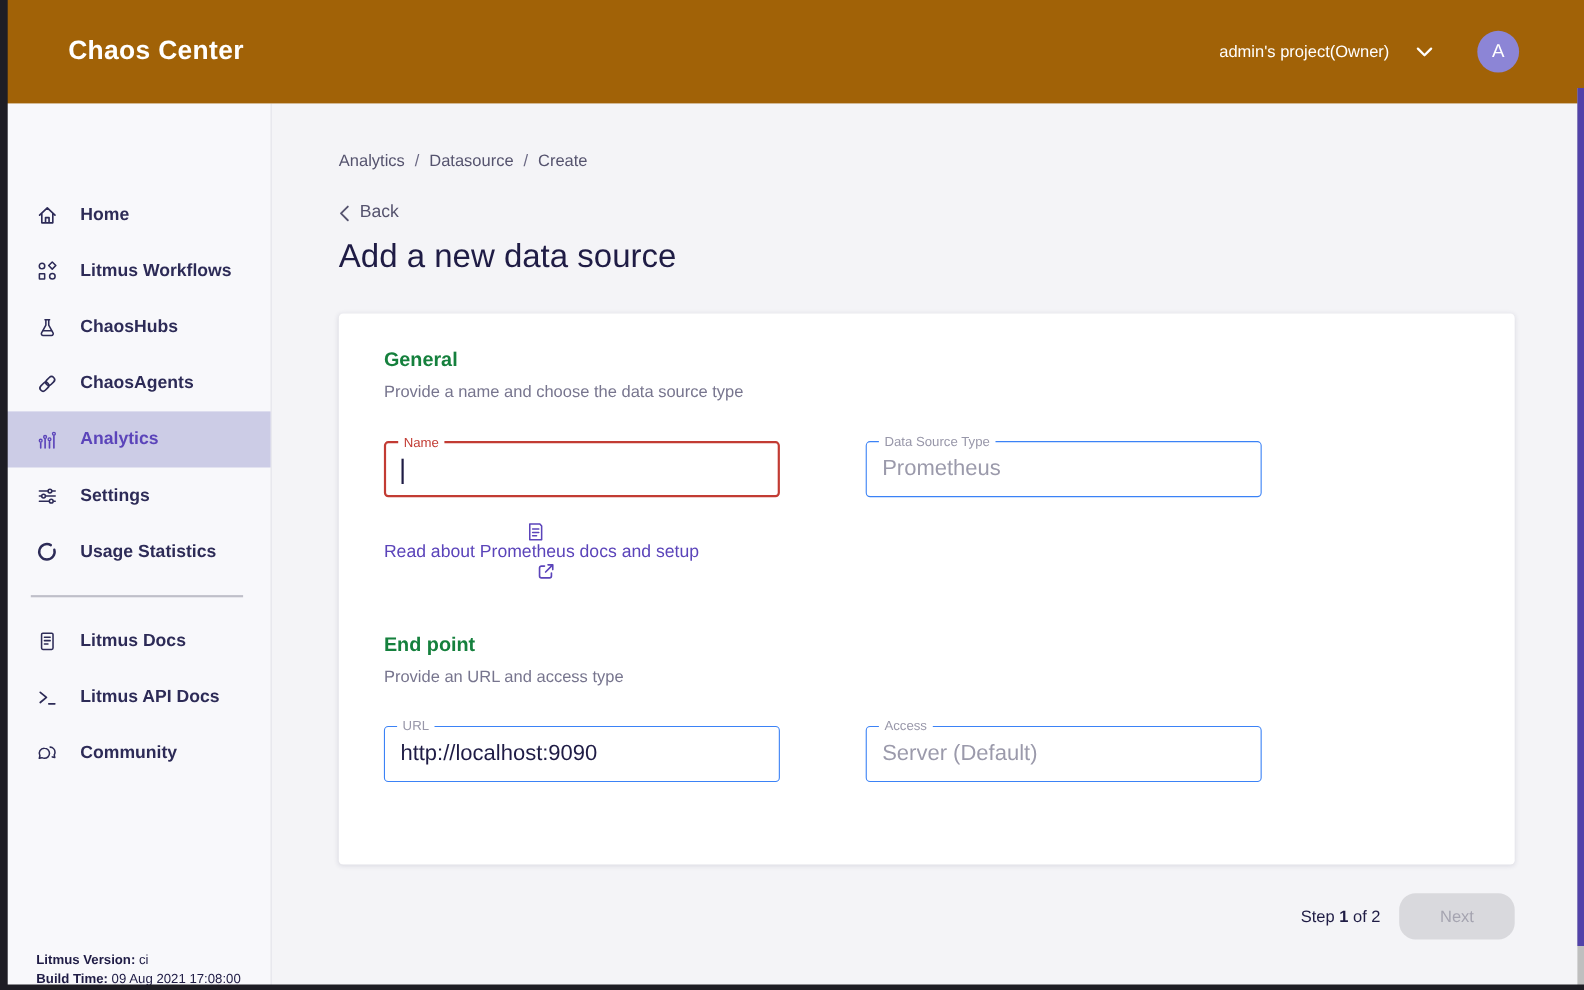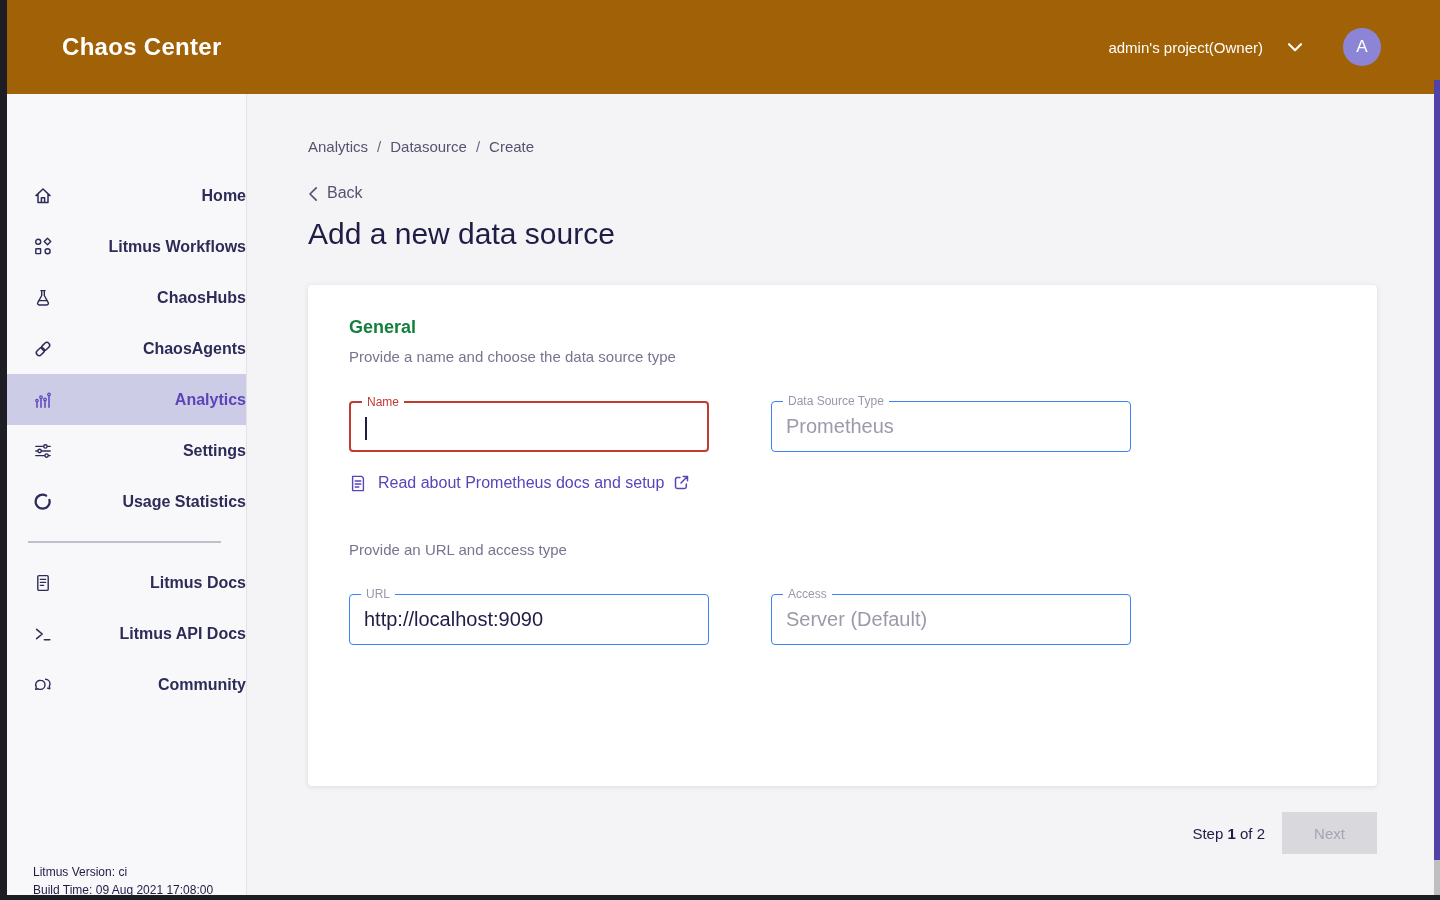"Home" .nav-item { justify-content: space-between -> none }
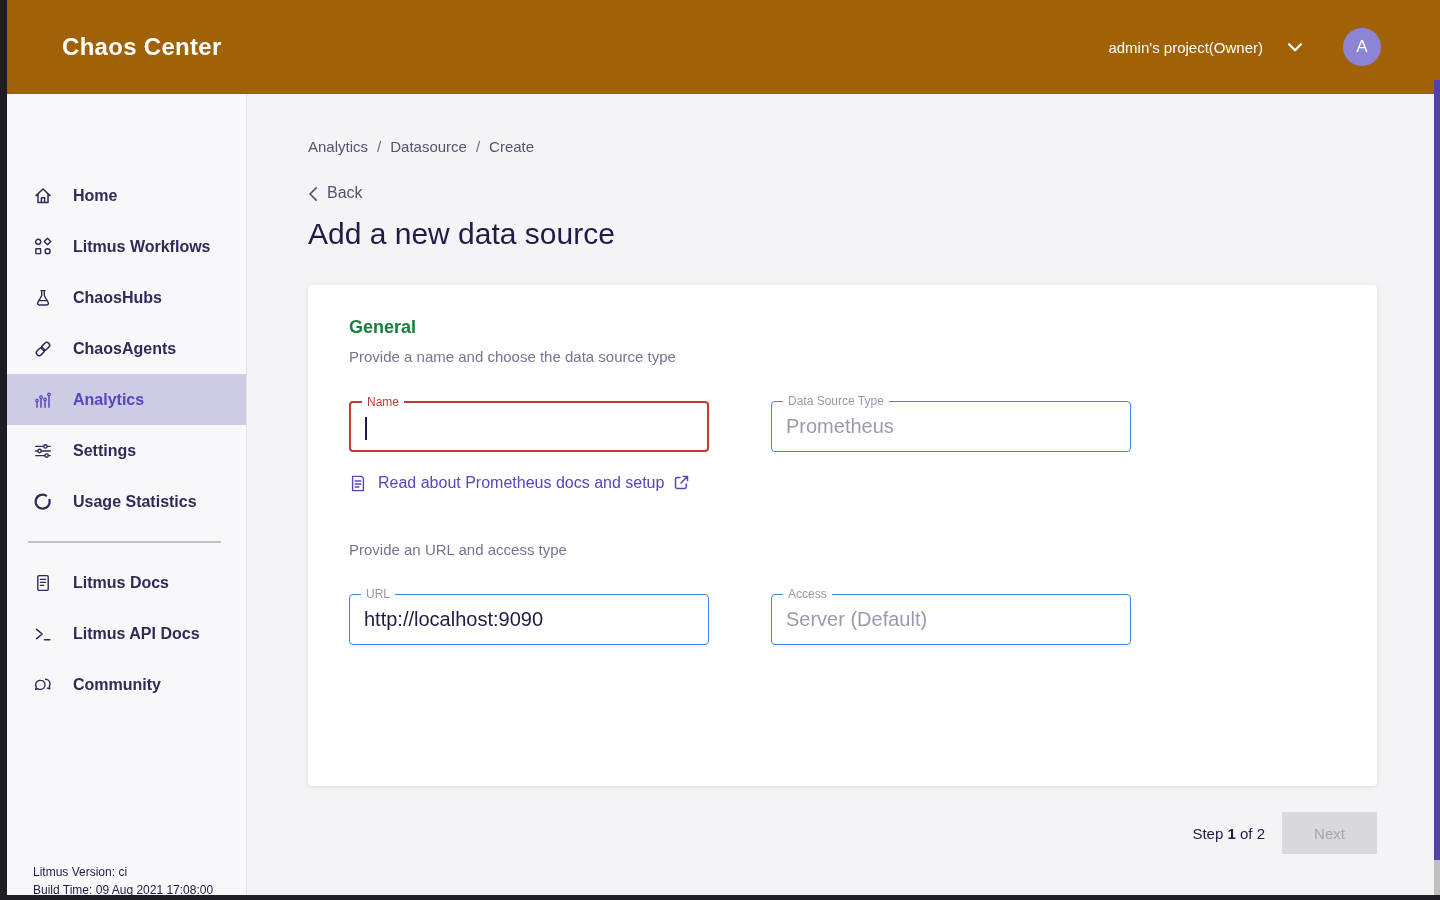"Name" .fields-row { gap: 62px -> 78px }
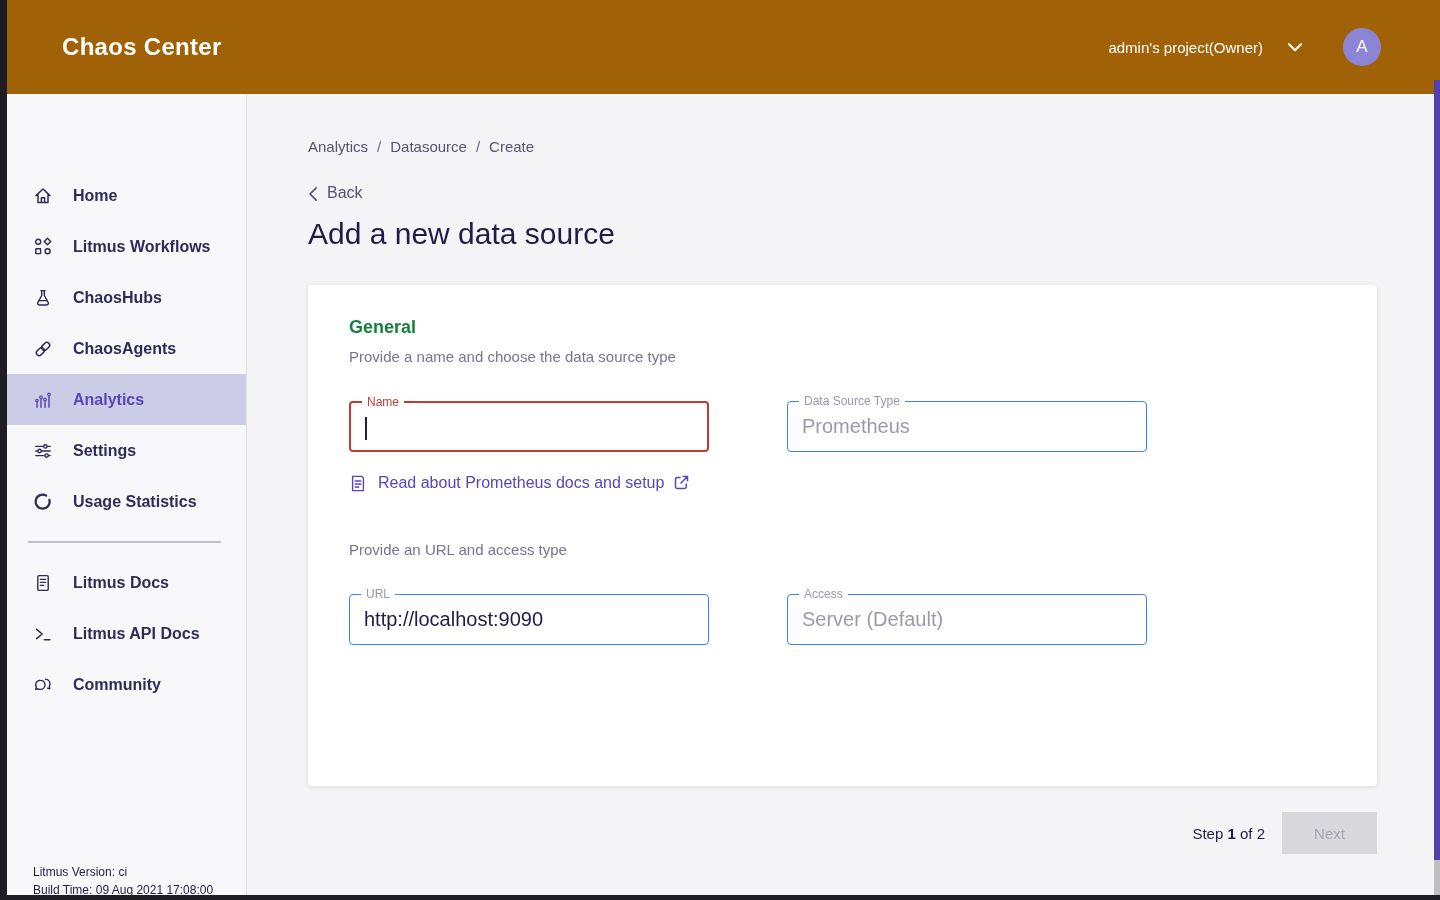"Read about Prometheus docs and" .docs-link { align-items: none -> center; flex-direction: none -> column }
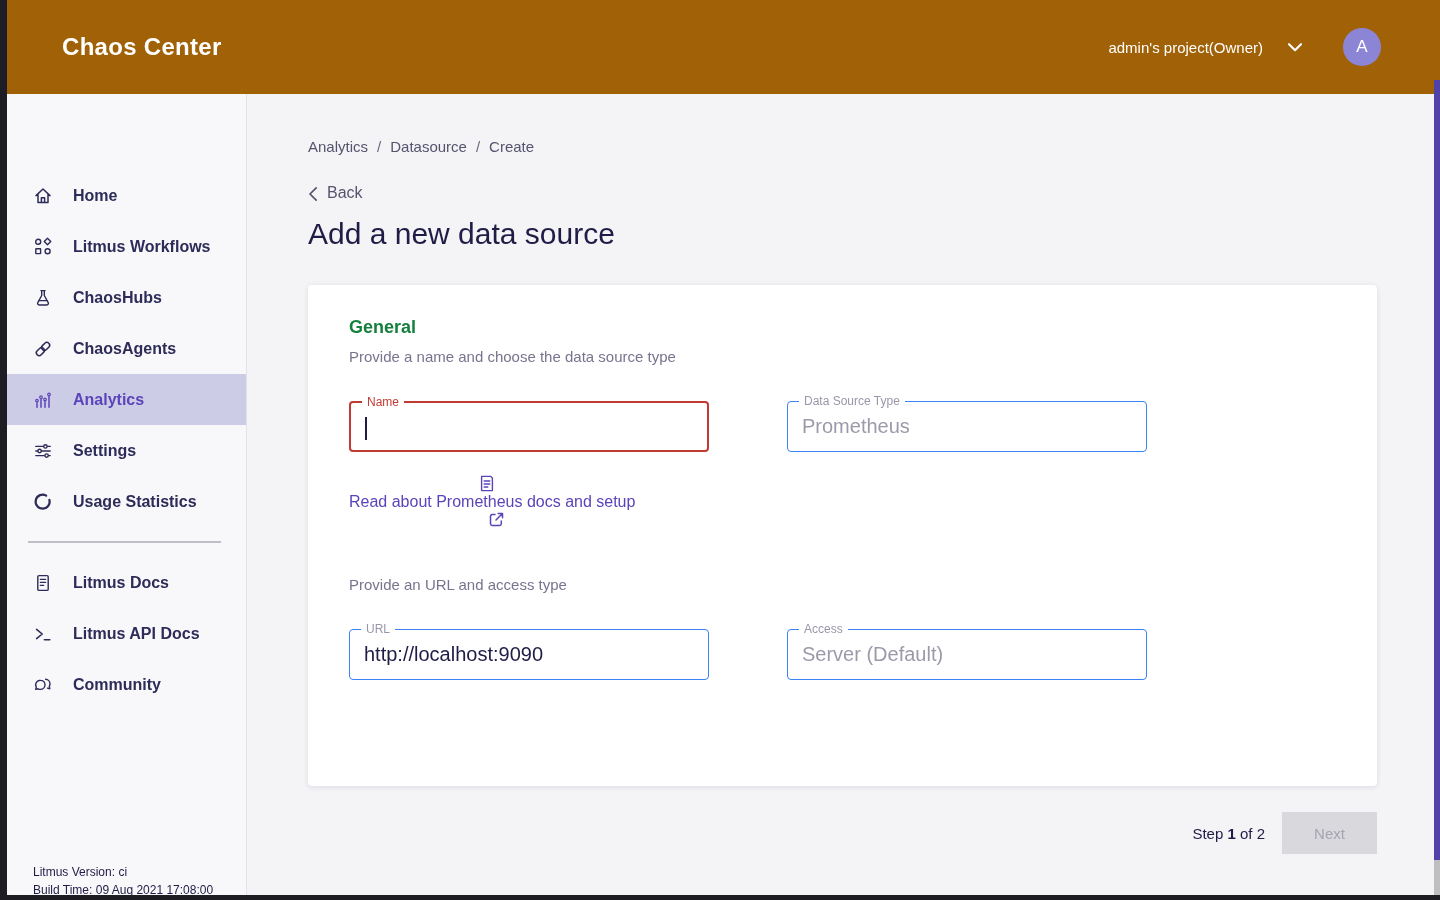"End point" h2.section-heading { html: none -> <h2>End point</h2> }
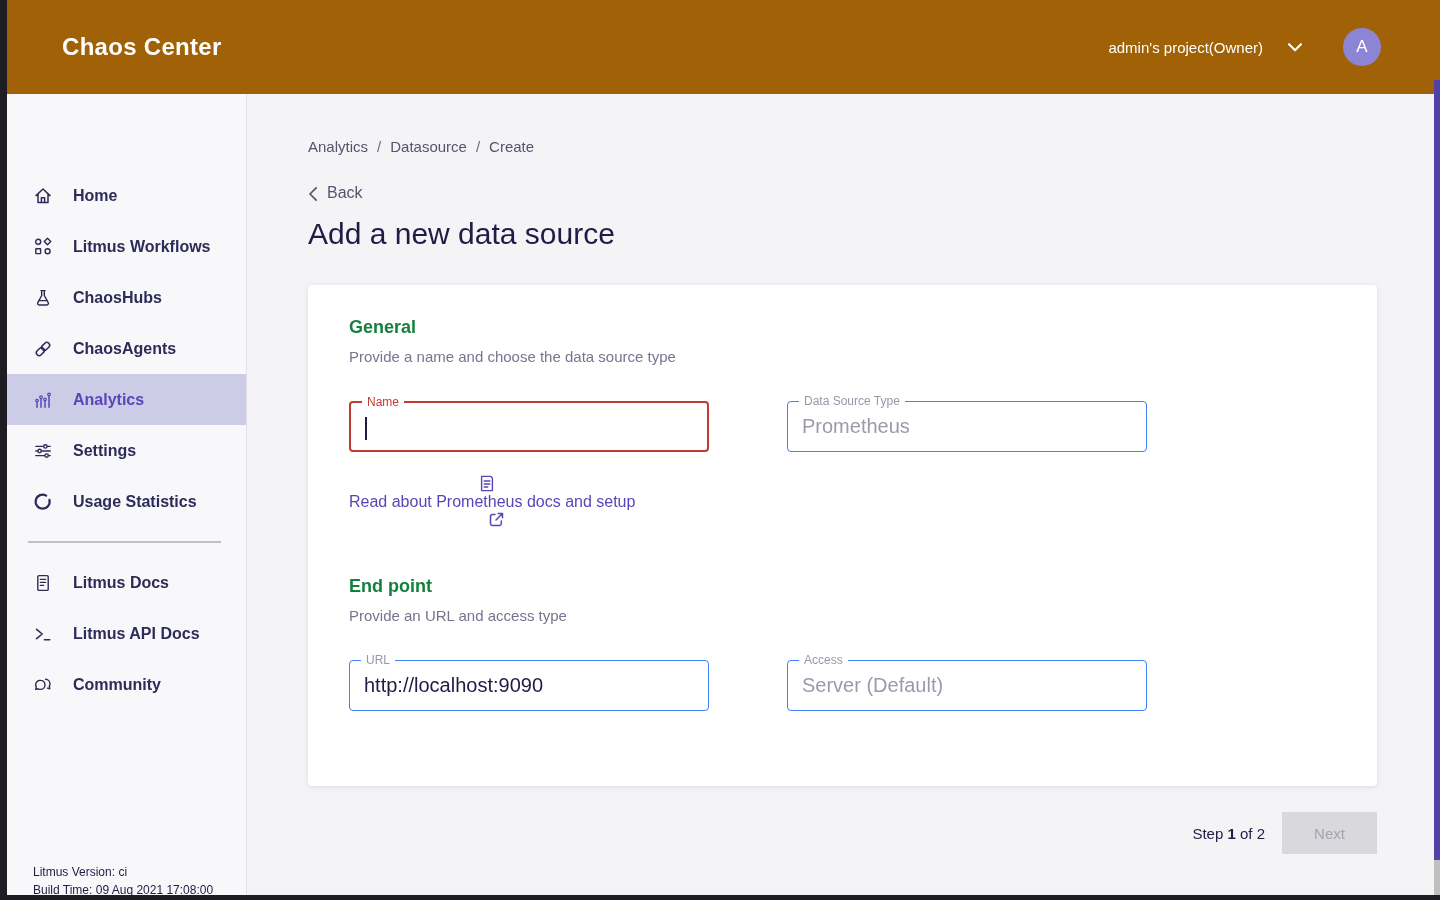"Next" .next-btn { border-radius: 0 -> 15px; width: 95px -> 105px }
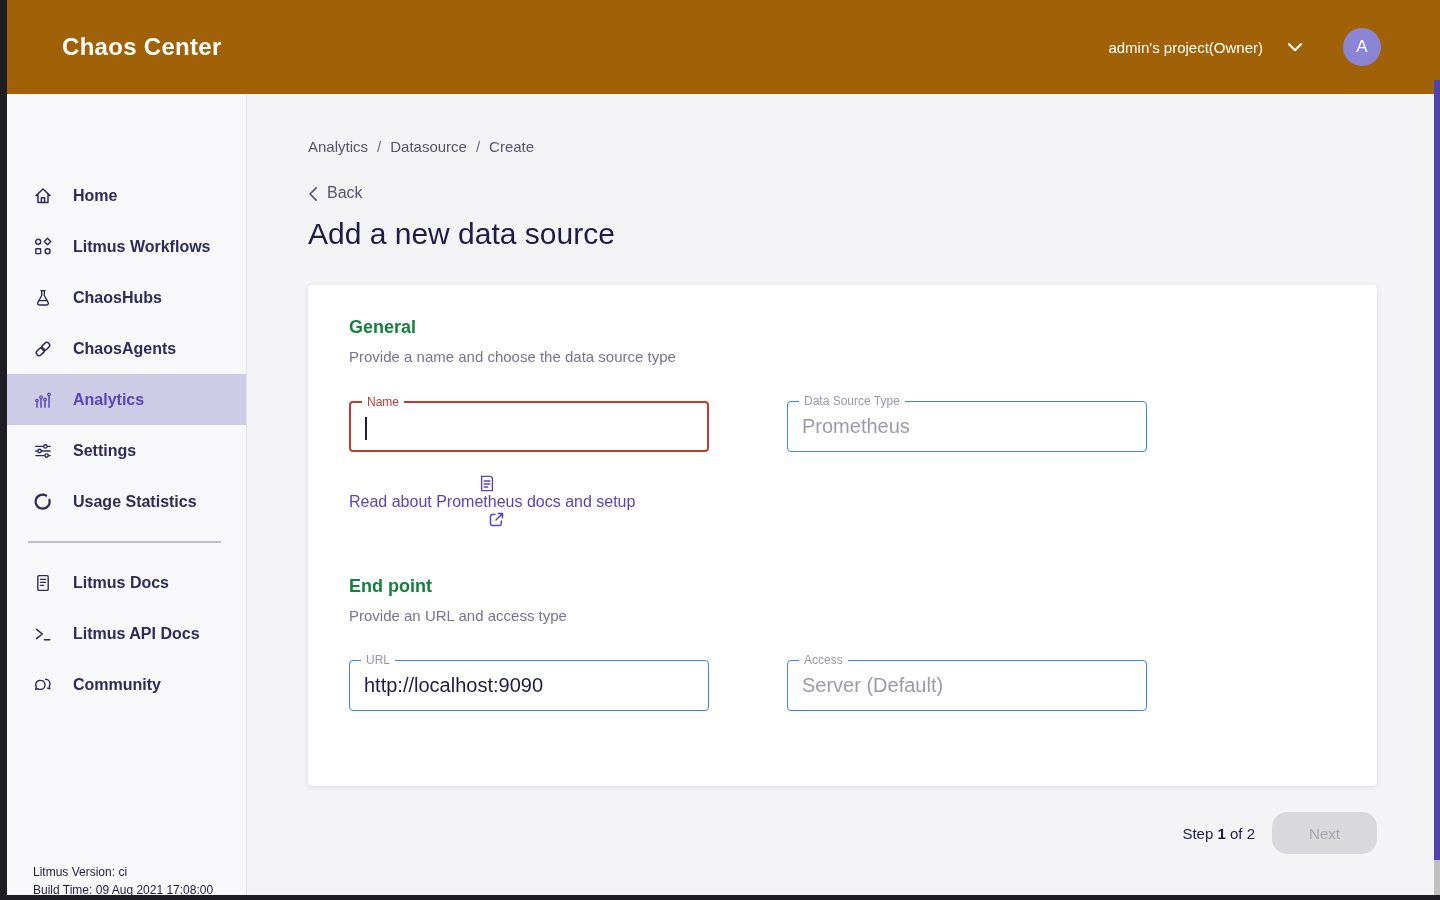"Litmus Version:" .version-info b { font-weight: normal -> bold }
